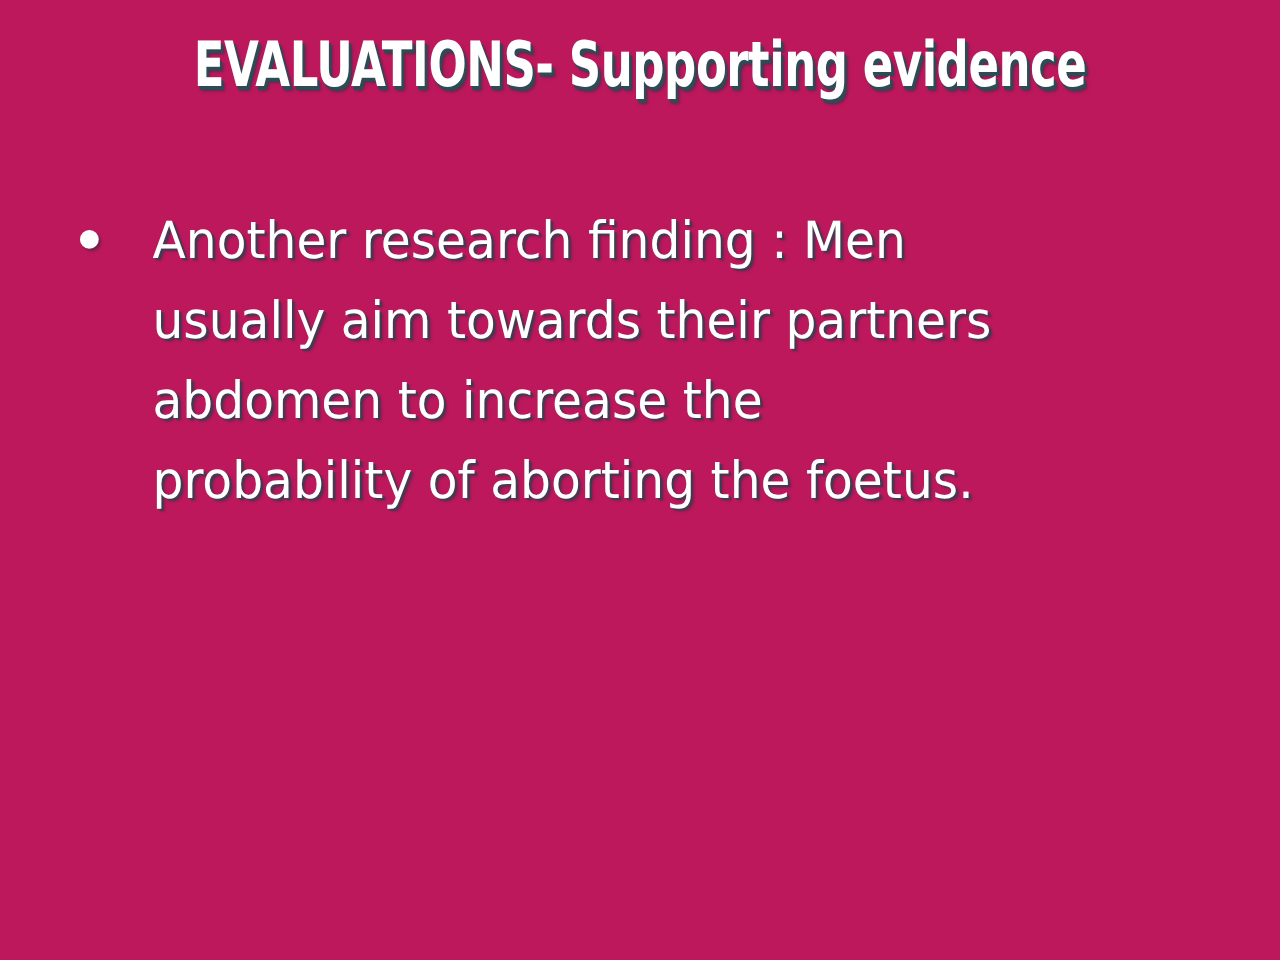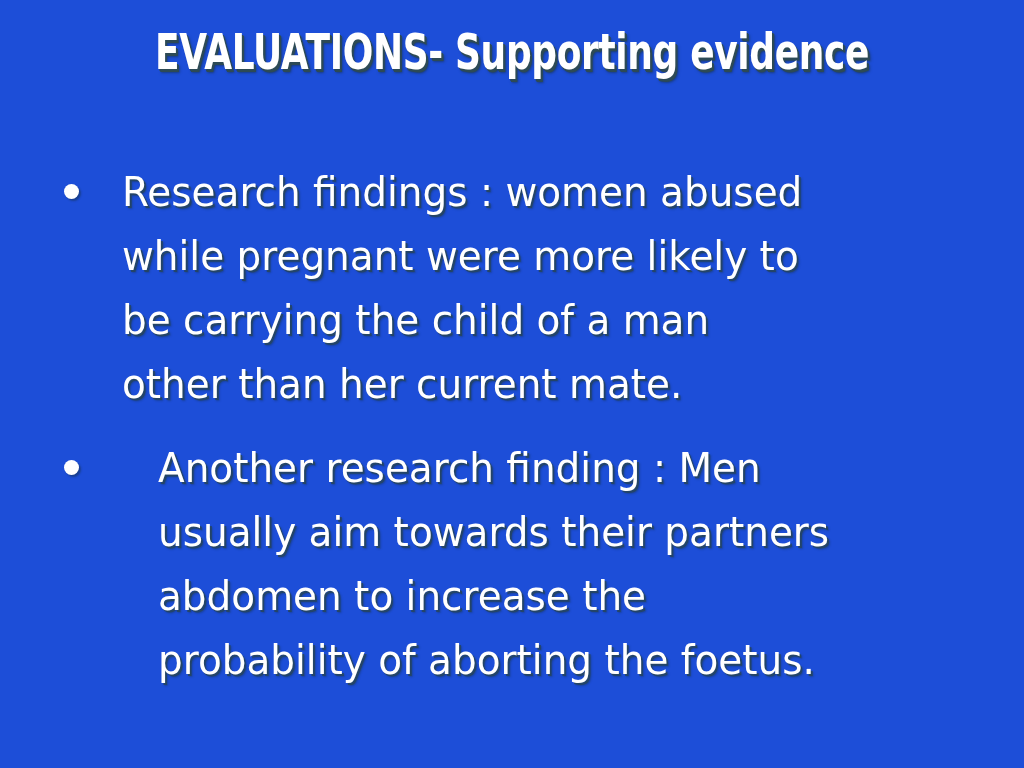"EVALUATIONS- Supporting evidence" .slide { background: #1d4ed8 -> #be185d }
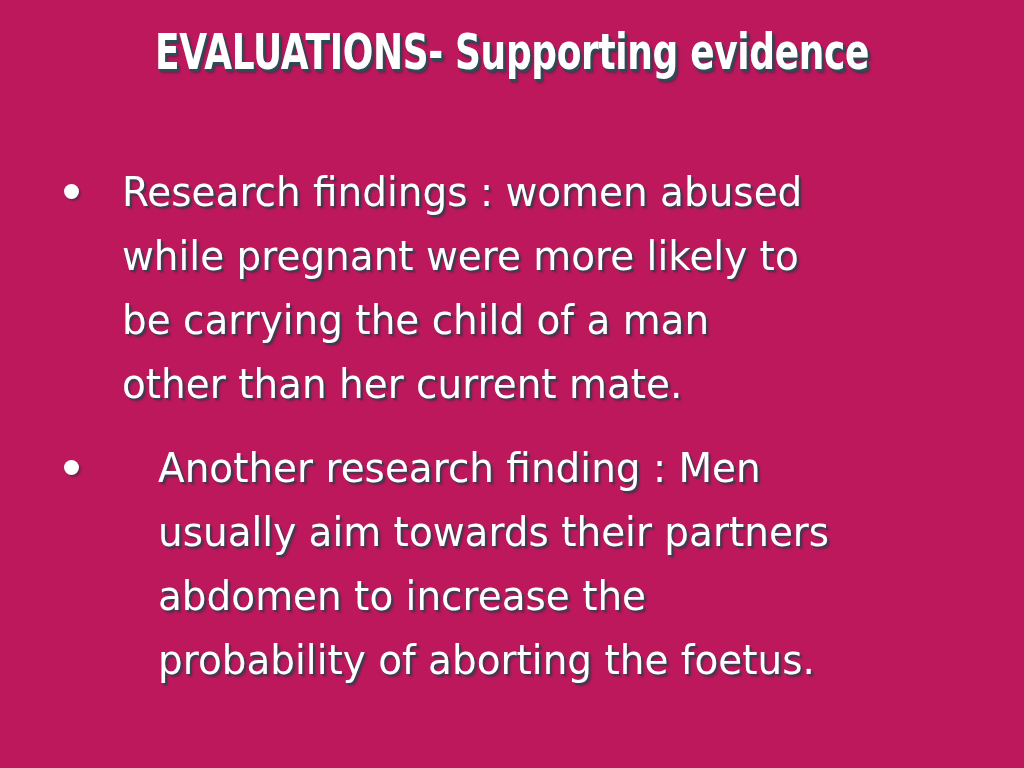"Research findings : women abused" div.bullet-row { html: <div> <div> <span></span> </div> <div> <span>Research findings : women abused</span> <span>while pregnant were more likely to</span> <span>be carrying the child of a man</span> <span>other than her current mate.</span> </div> </div> -> none }
